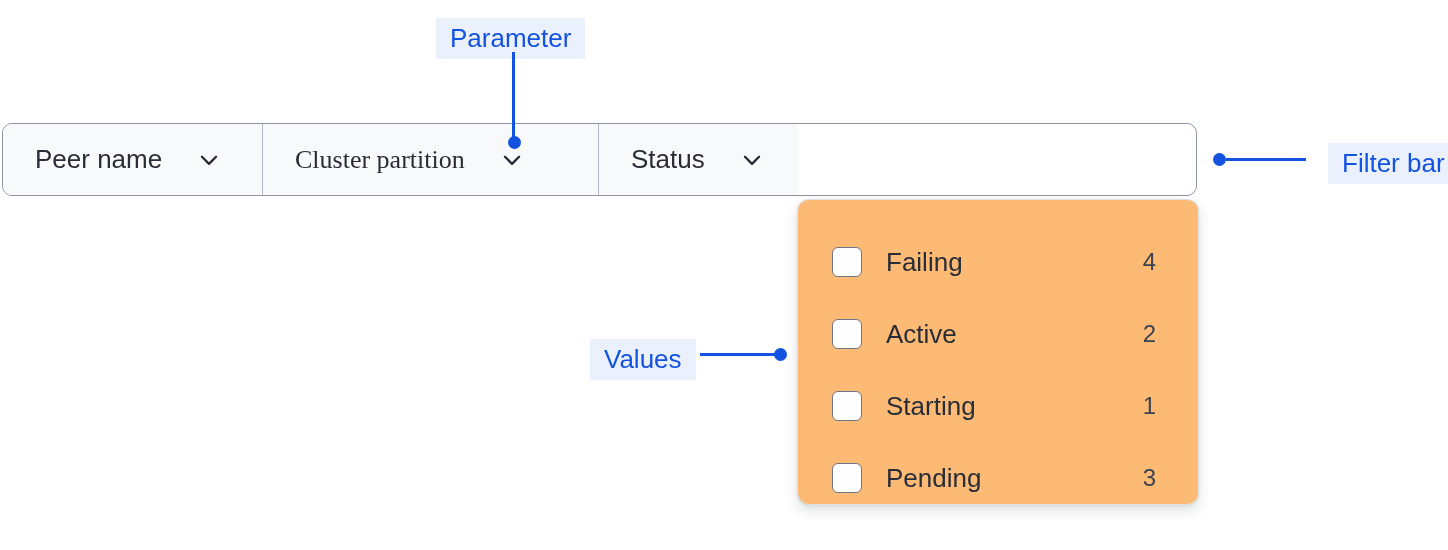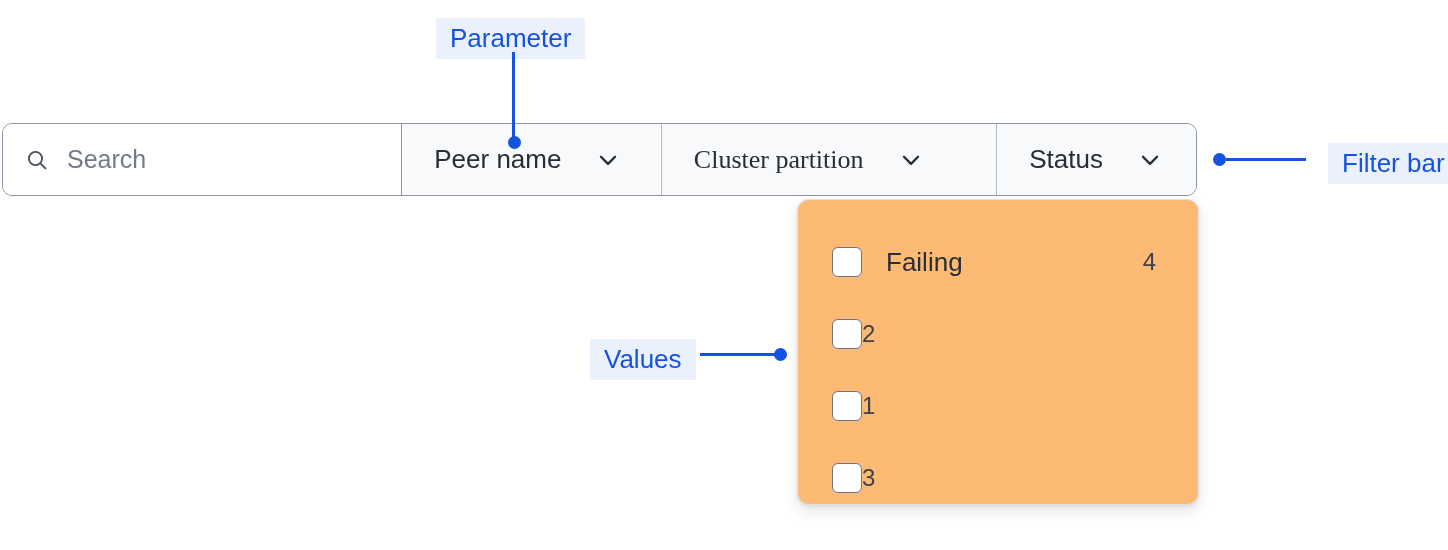"Search" div.search-cell { html: <div> <svg> <circle></circle> <line></line> </svg> <input> </div> -> none }
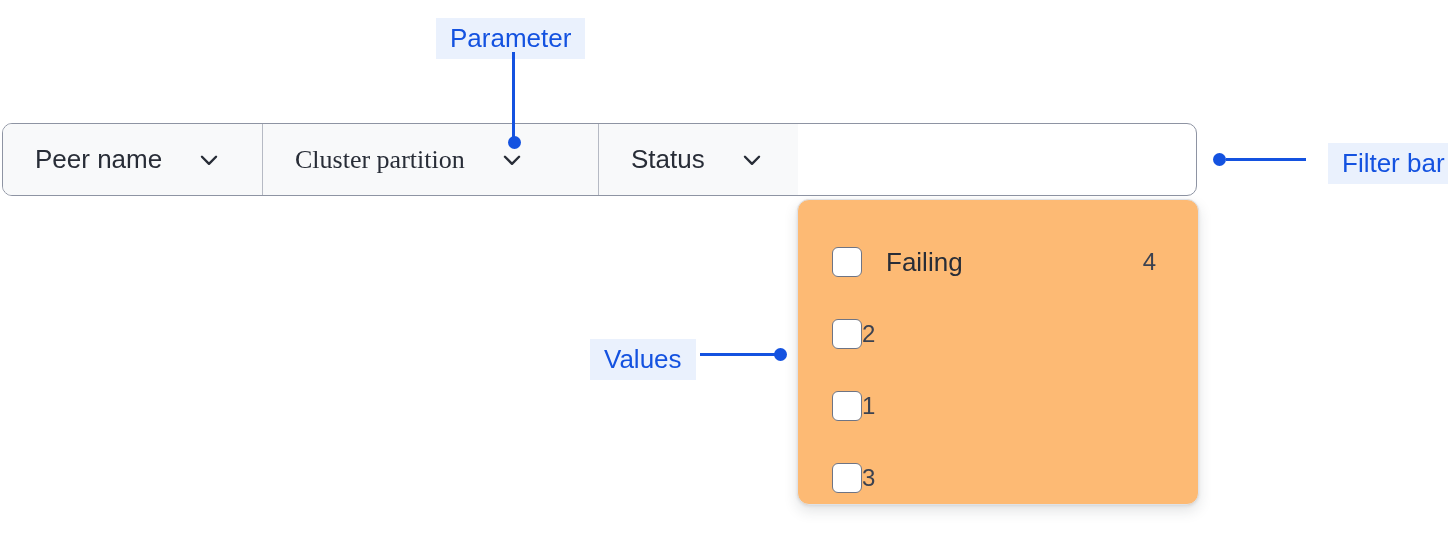"Active" span.option-label { html: none -> <span>Active</span> }
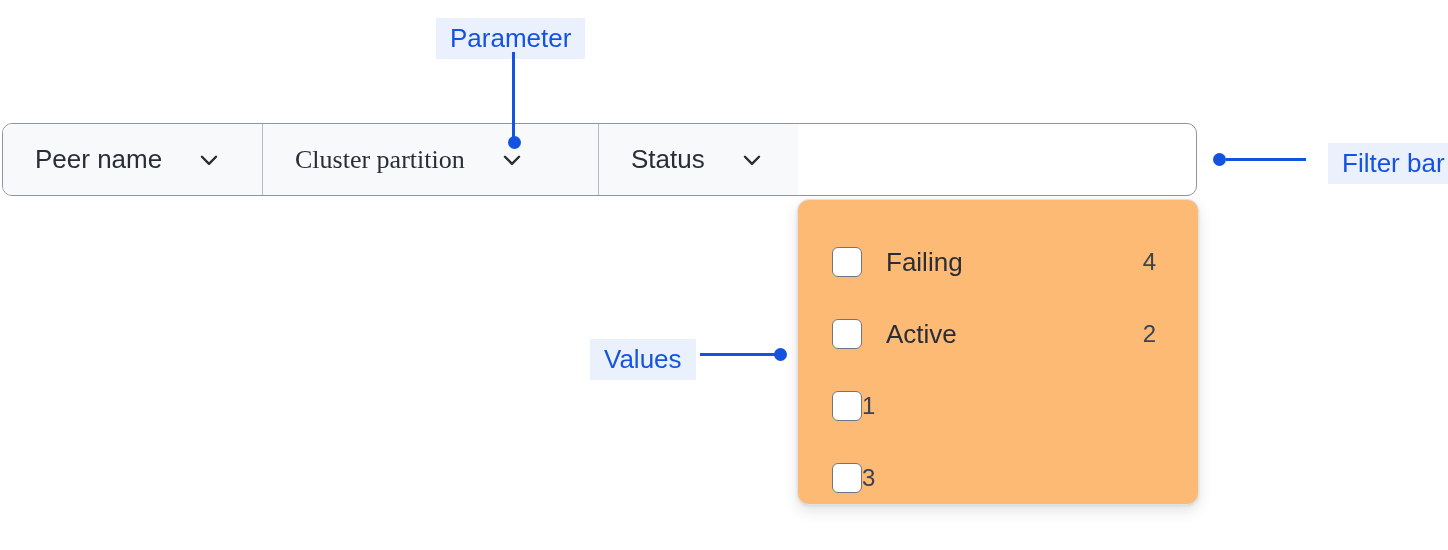"Starting" span.option-label { html: none -> <span>Starting</span> }
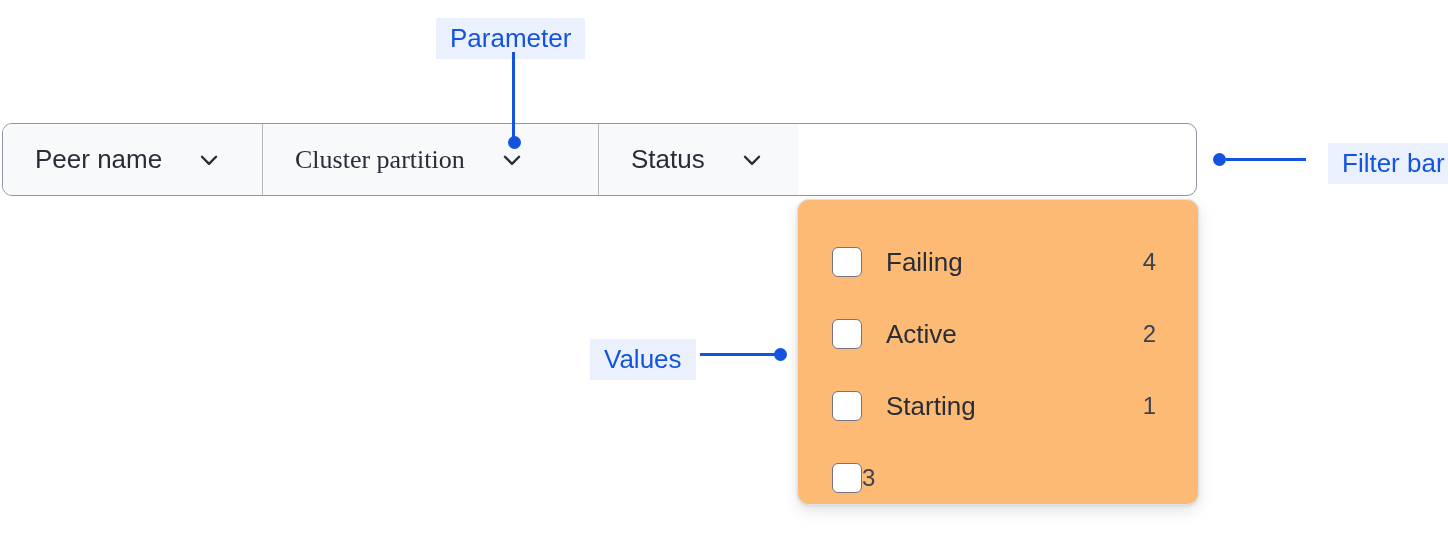"Pending" span.option-label { html: none -> <span>Pending</span> }
